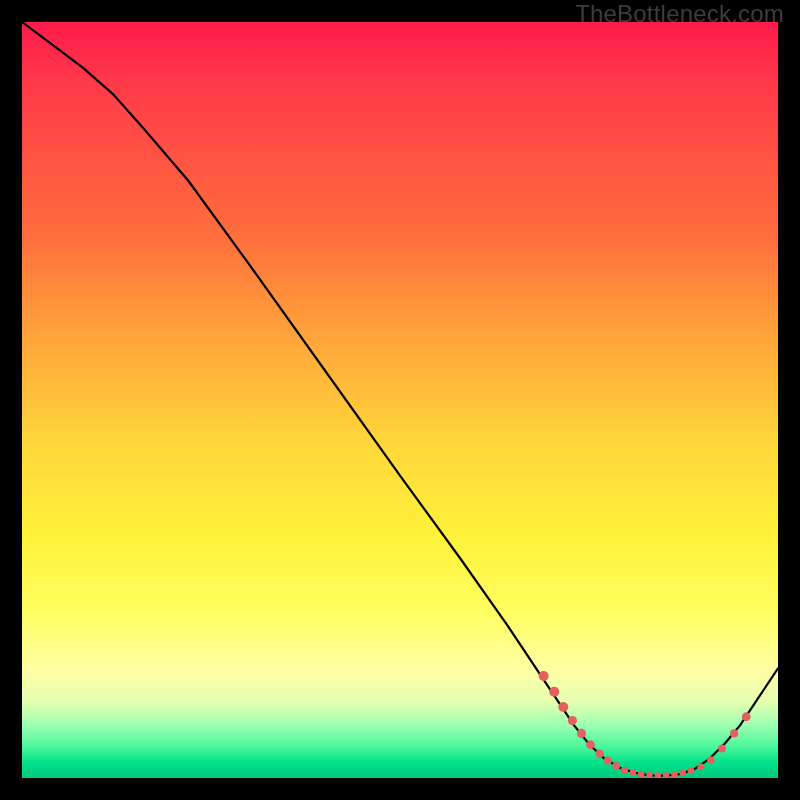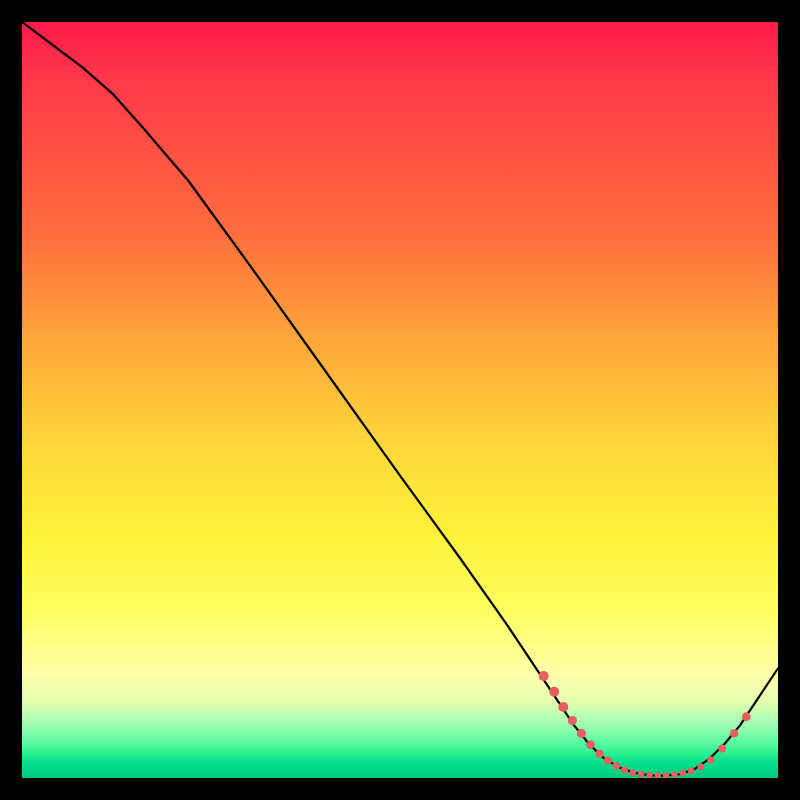"TheBottleneck.com" div.watermark { html: none -> <div>TheBottleneck.com</div> }
